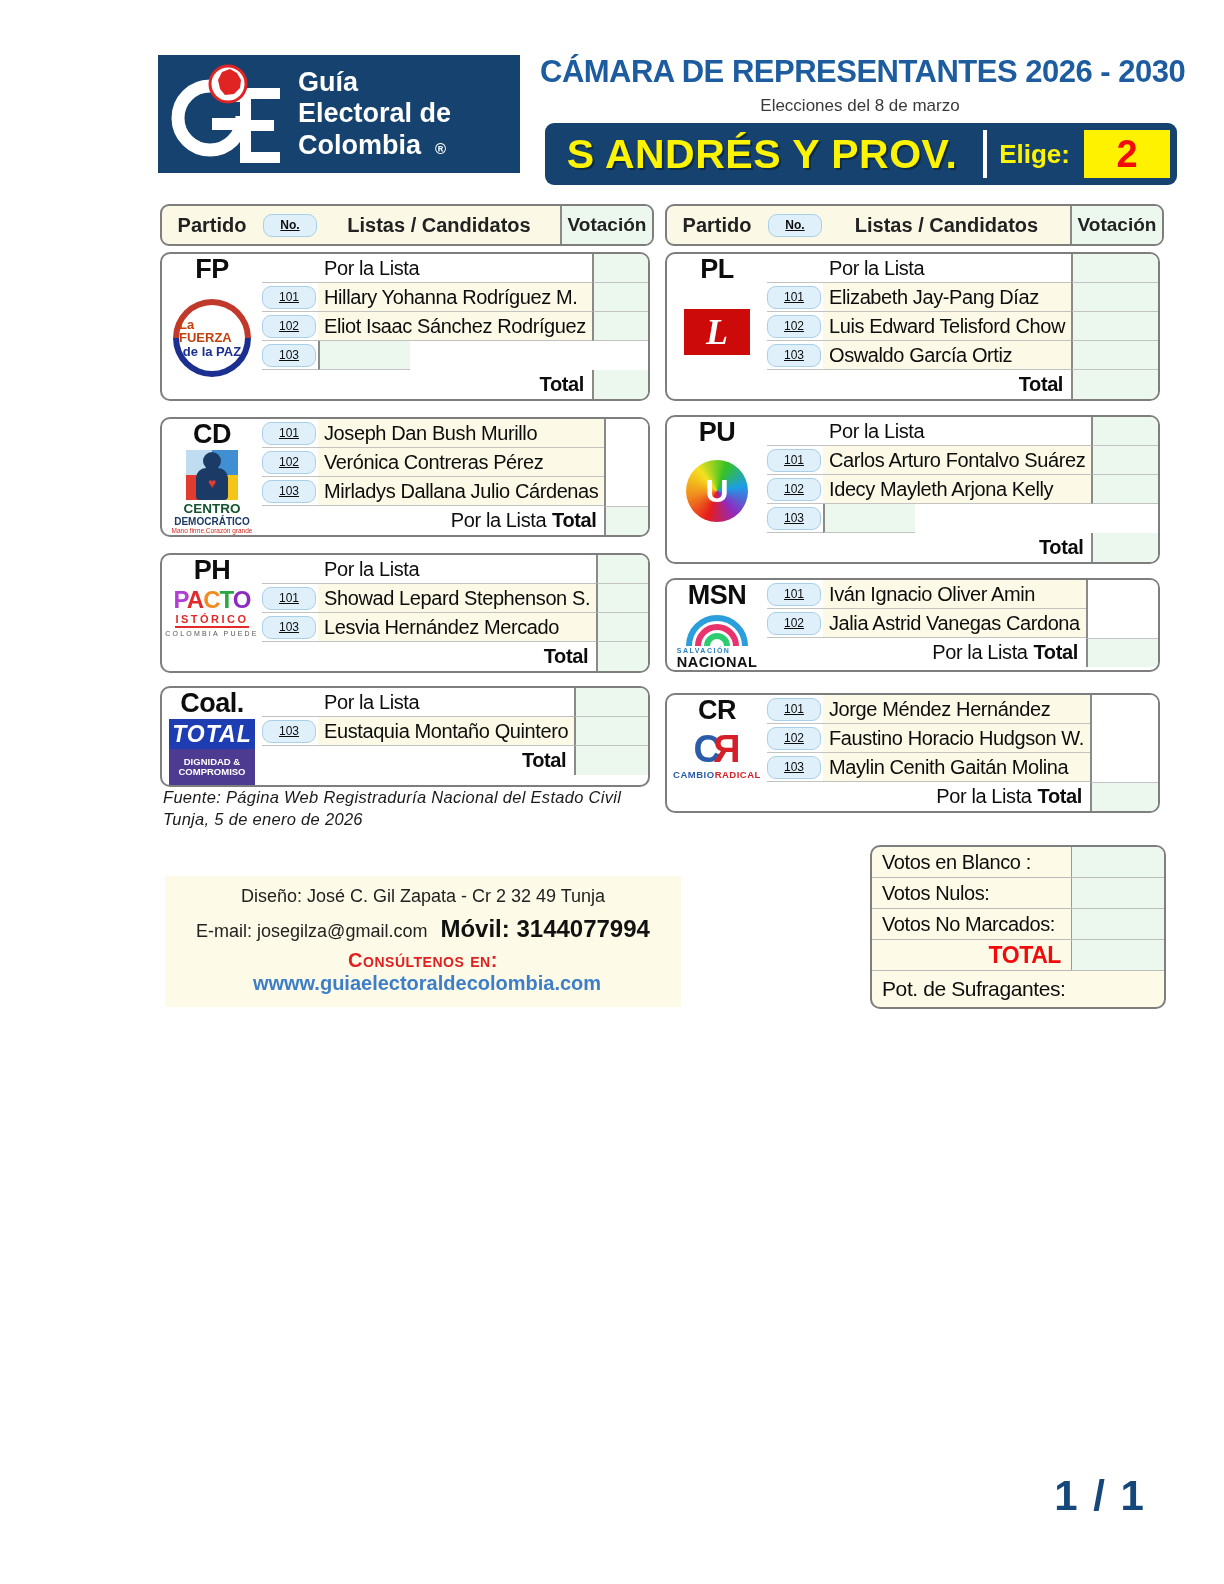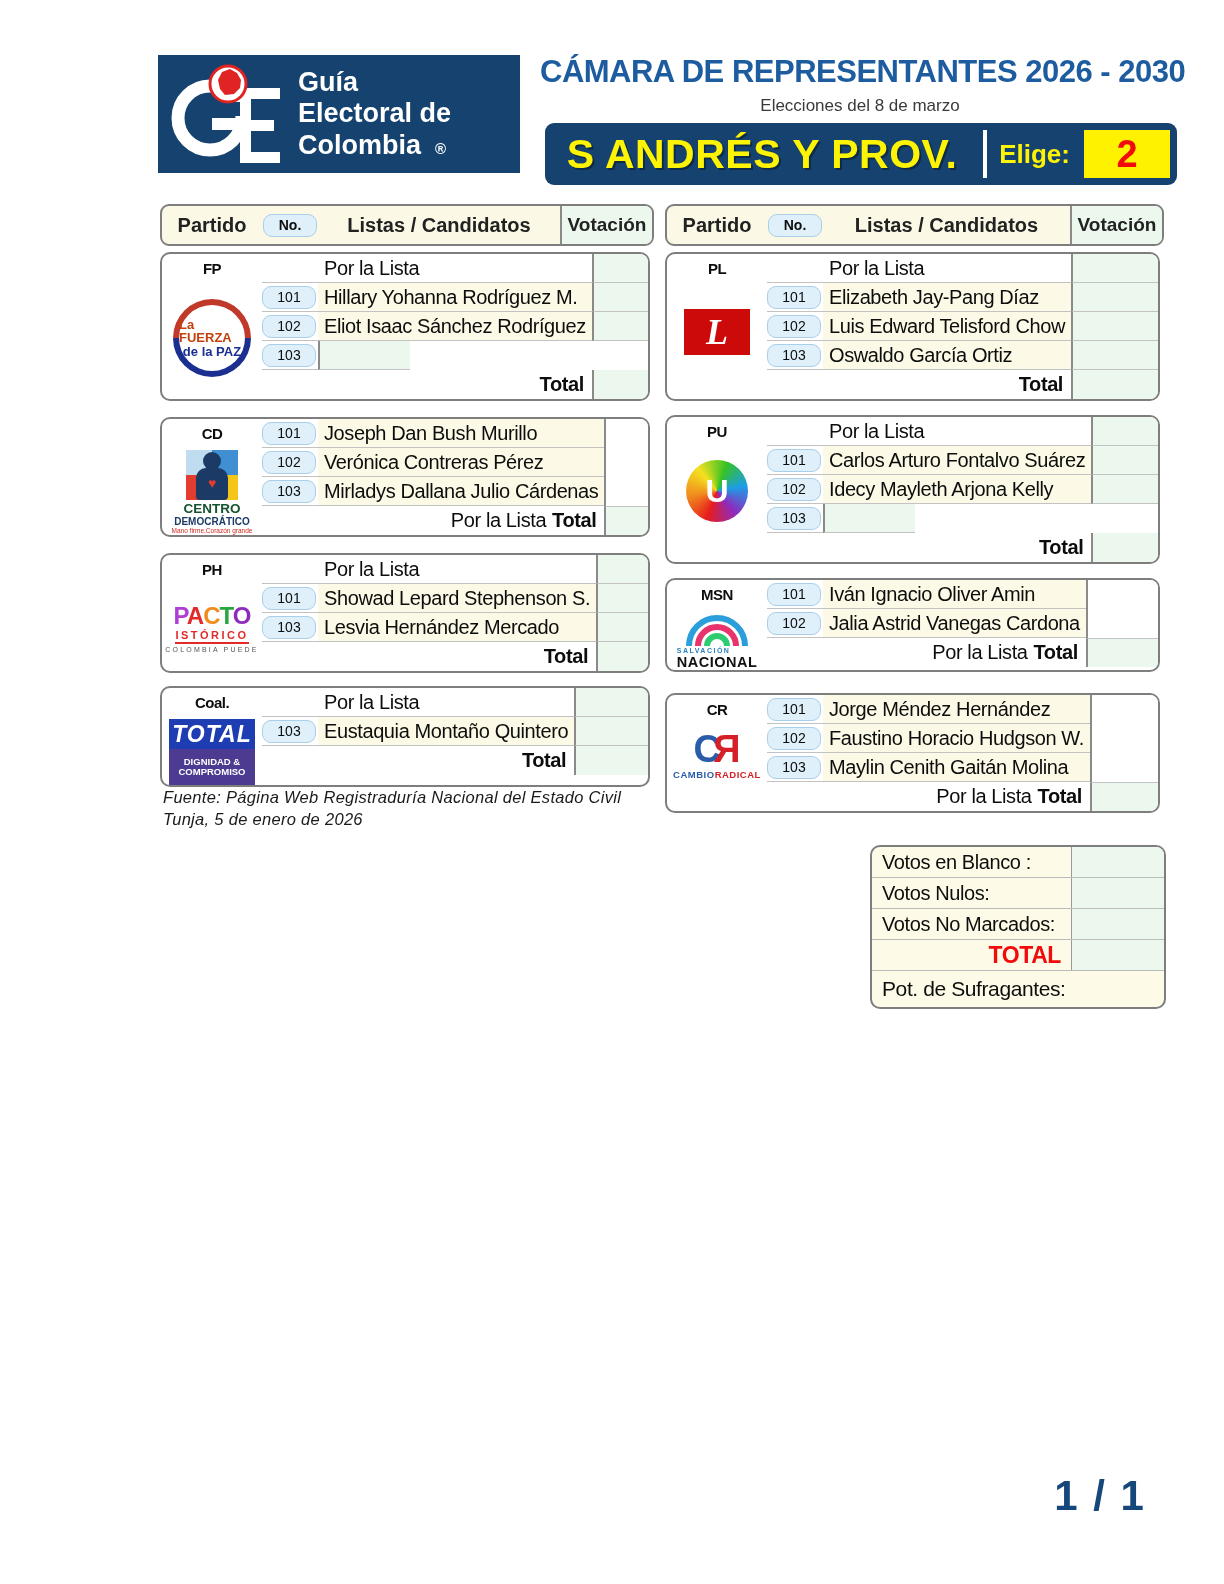"No." .pill { font-size: 14px -> 12px; text-decoration: none -> underline }
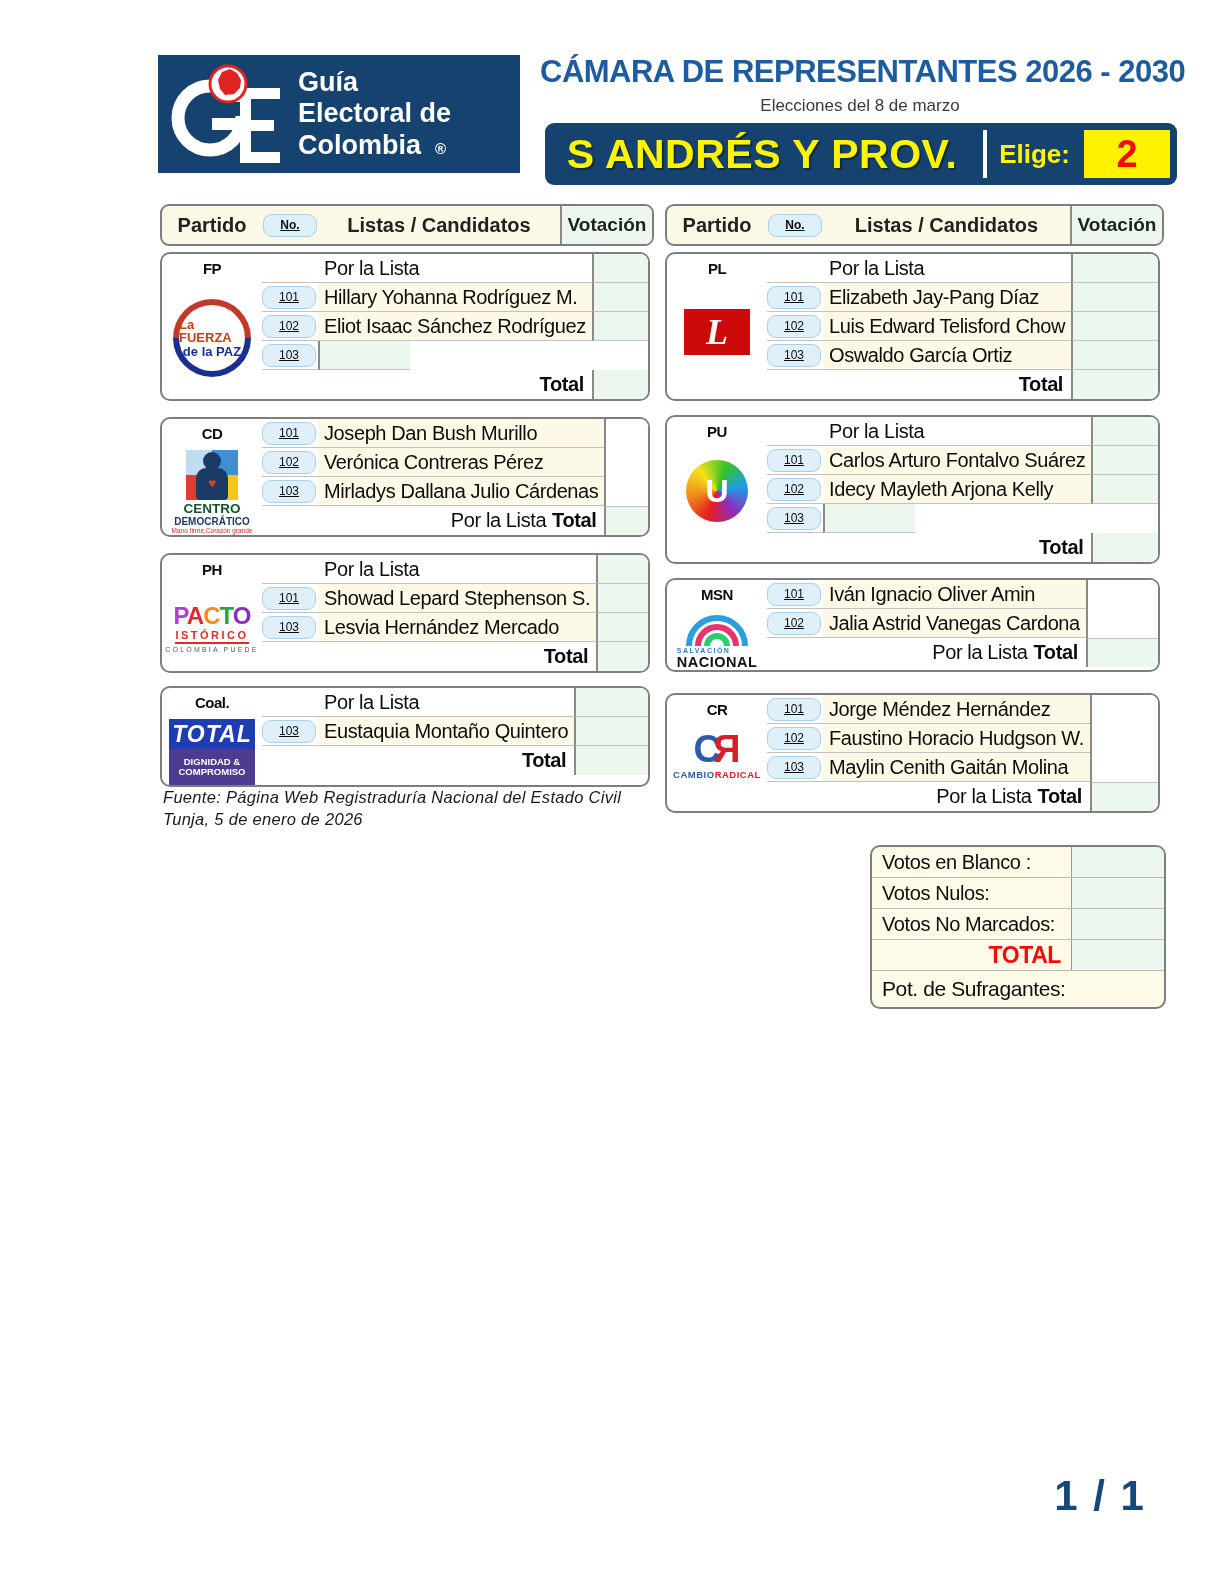"FP" .party-code { font-size: 15px -> 27px }
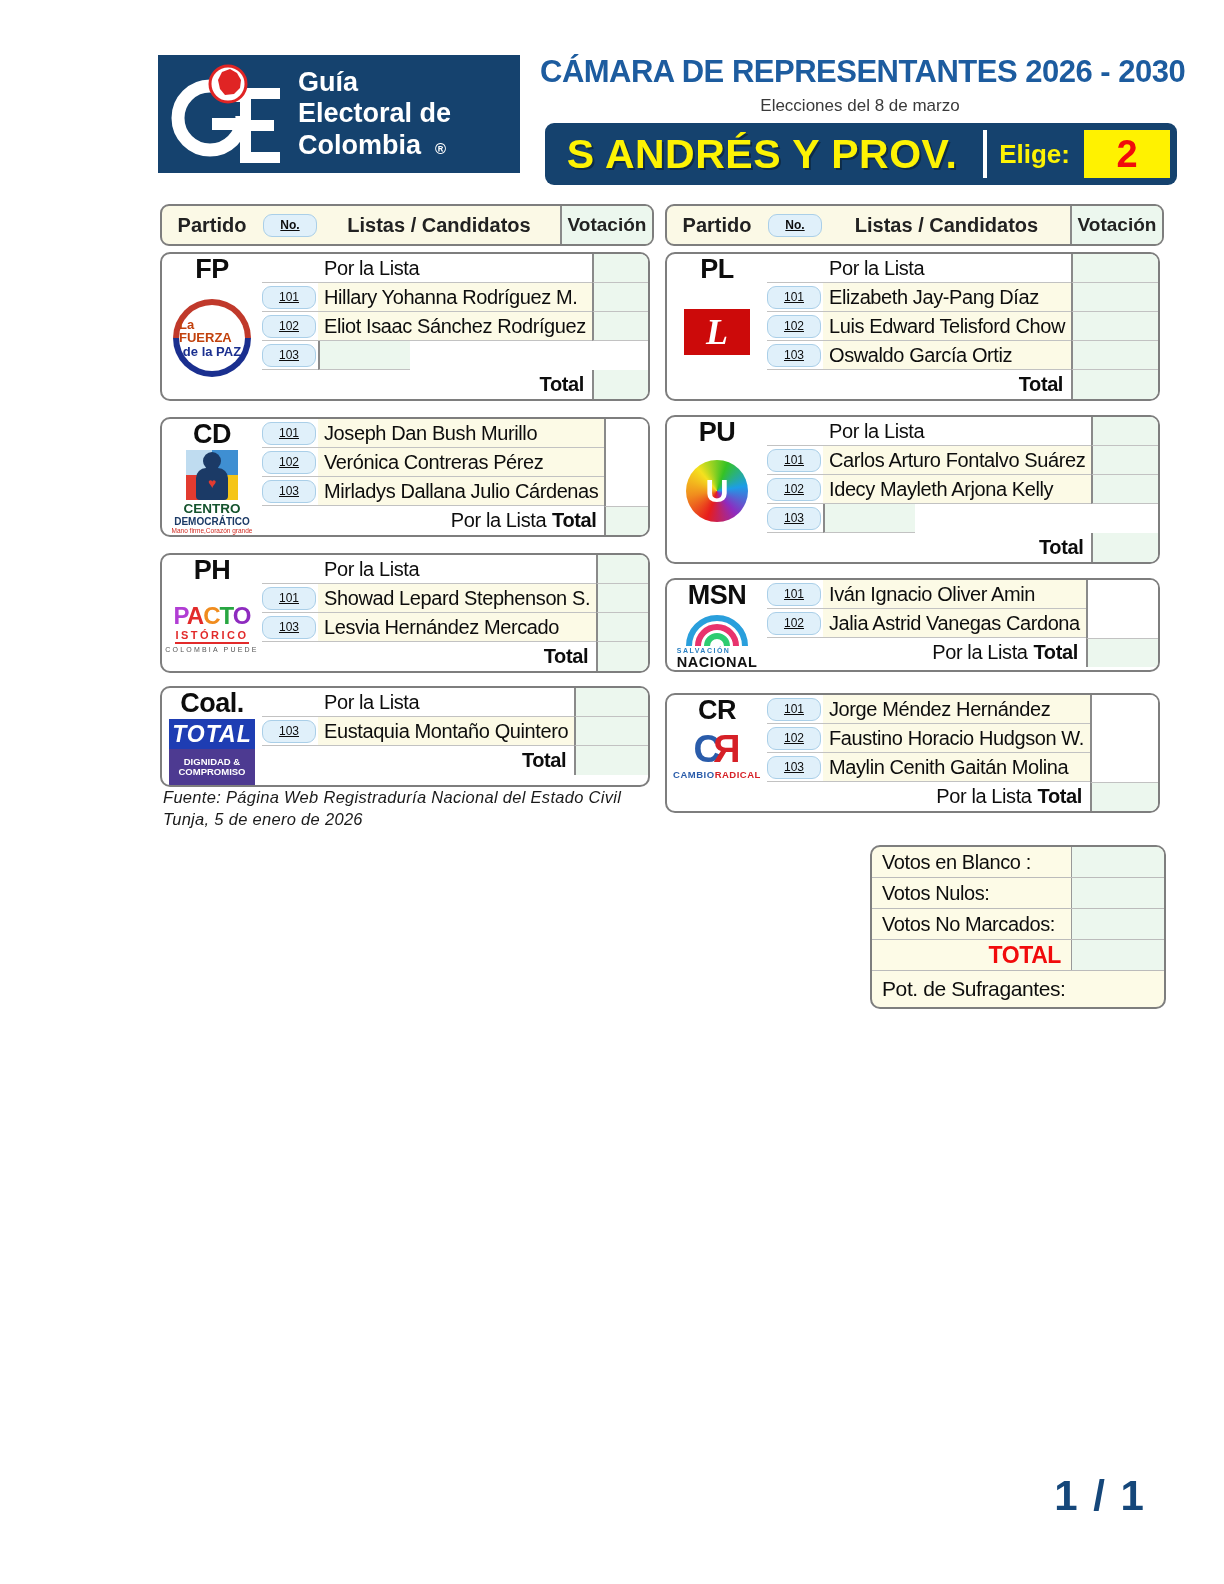"PACTO" .lg-ph { margin-top: 20px -> 4px }
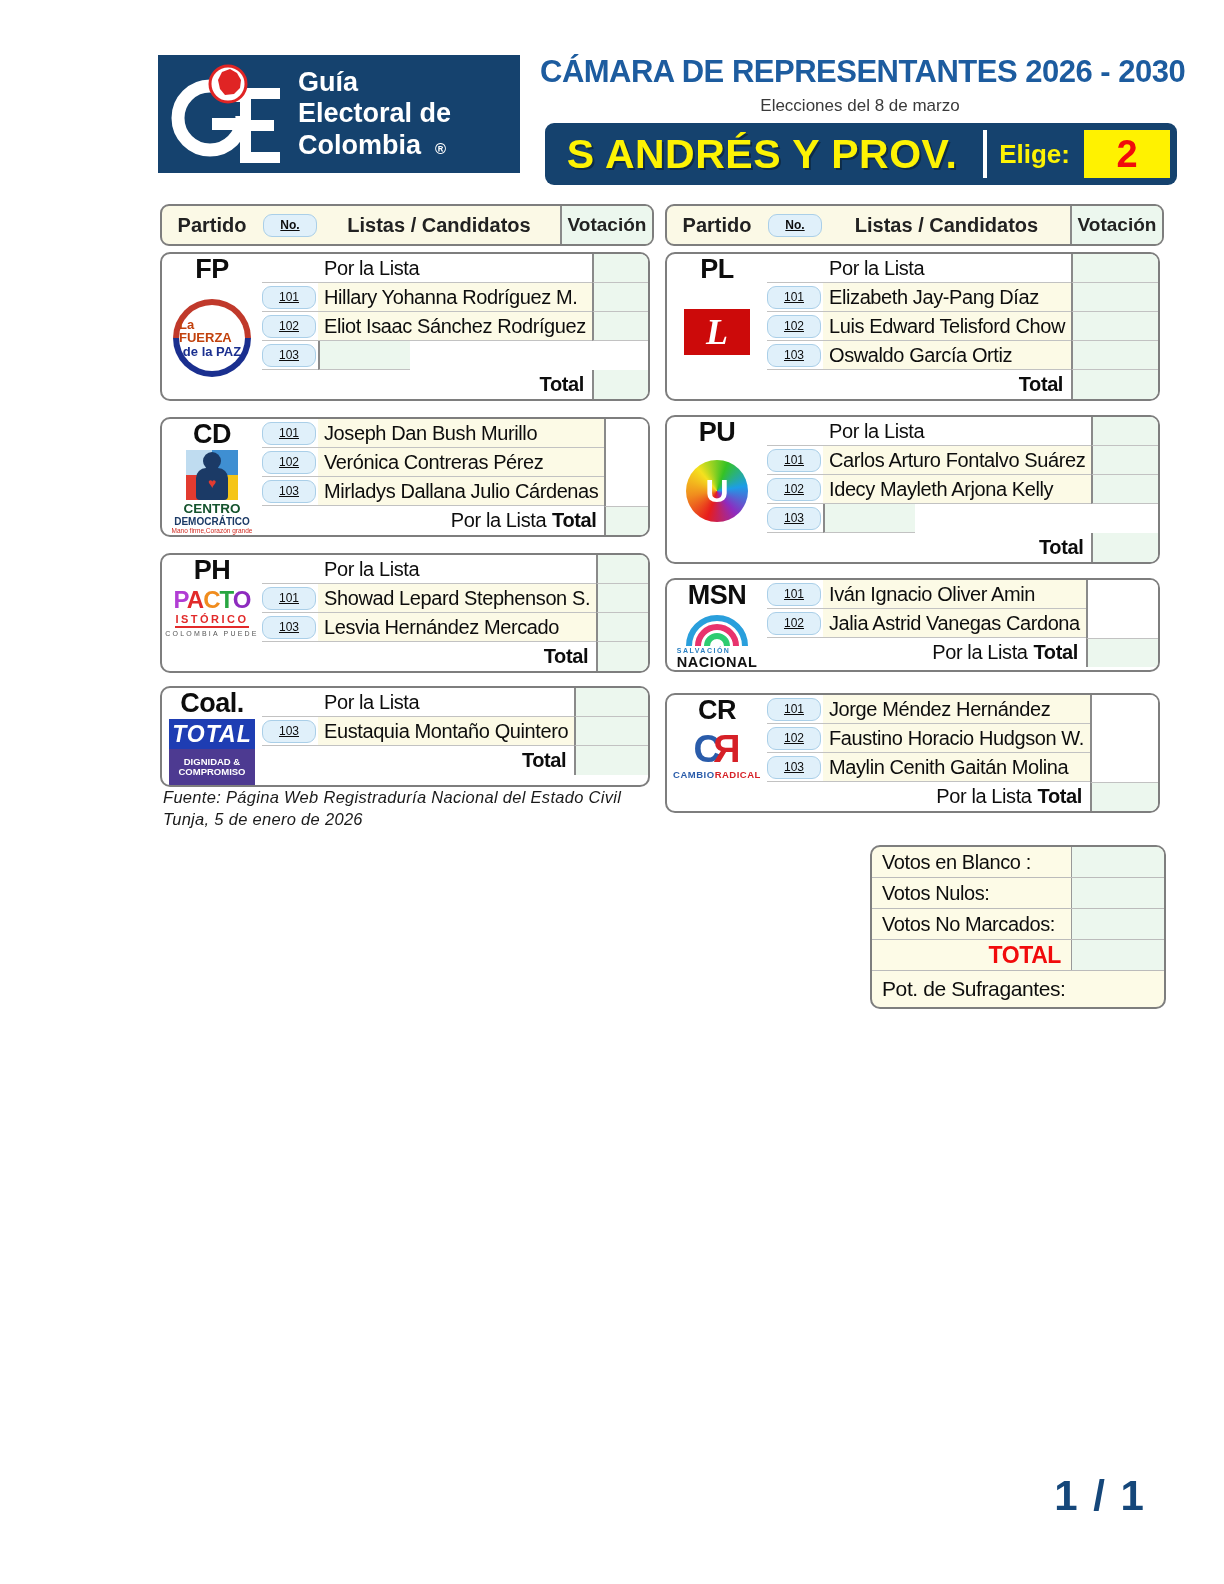"Diseño: José C. Gil Zapata" div.design-box { html: none -> <div> <div>Diseño: José C. Gil Zapata - Cr 2 32 49 Tunja</div> <div> <span>E-mail: josegilza@gmail.com</span> <span>Móvil: 3144077994</span> </div> <div> <span>Consúltenos en:</span> <span>wwww.guiaelectoraldecolombia.com</span> </div> </div> }
